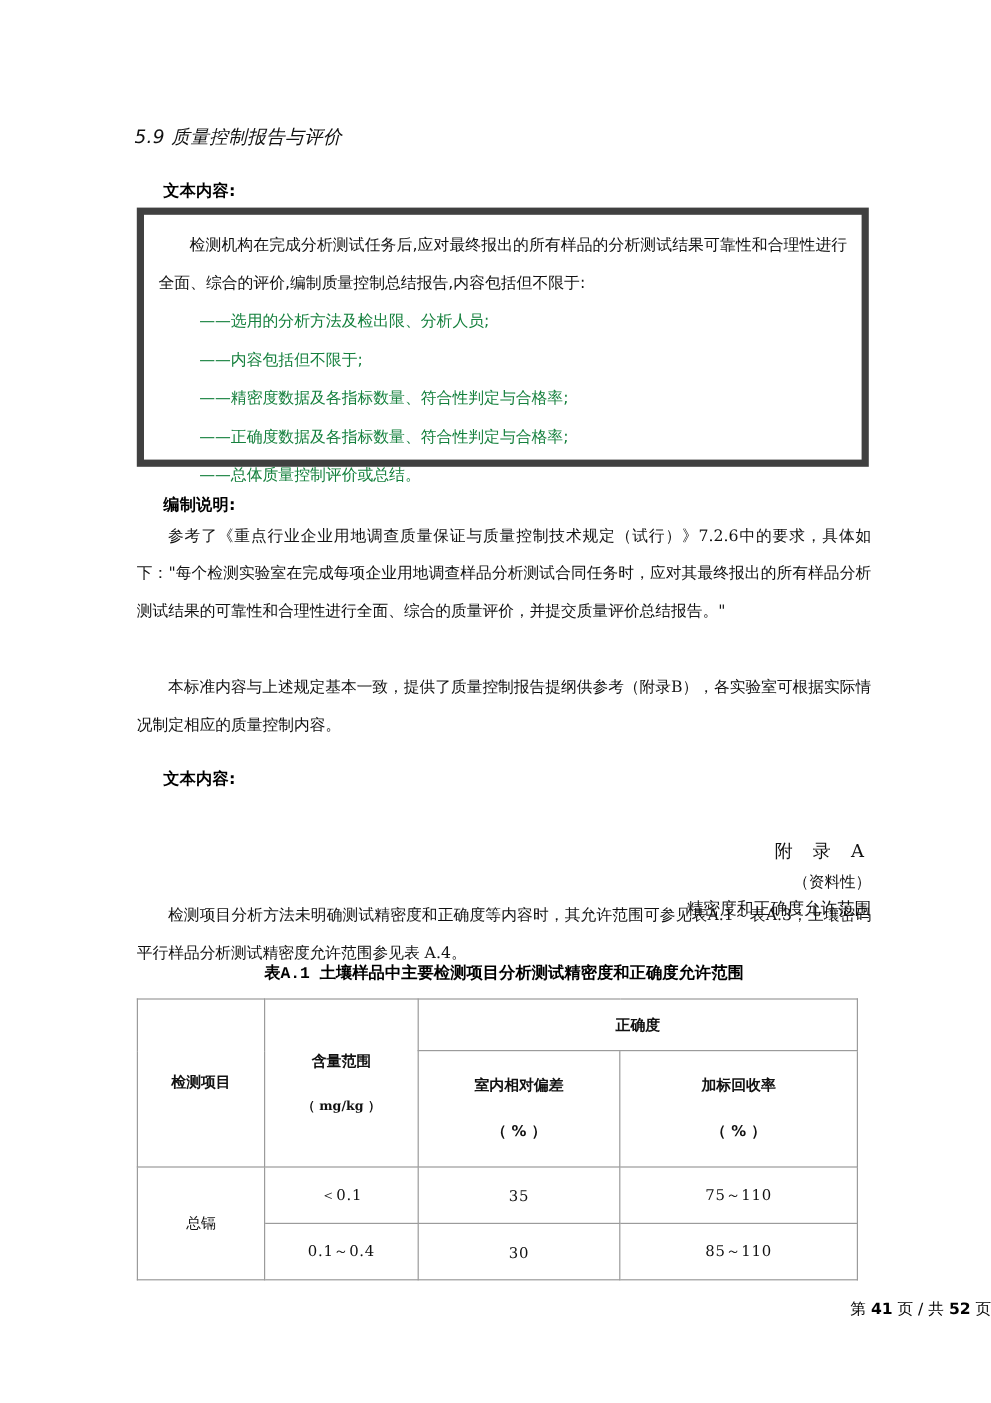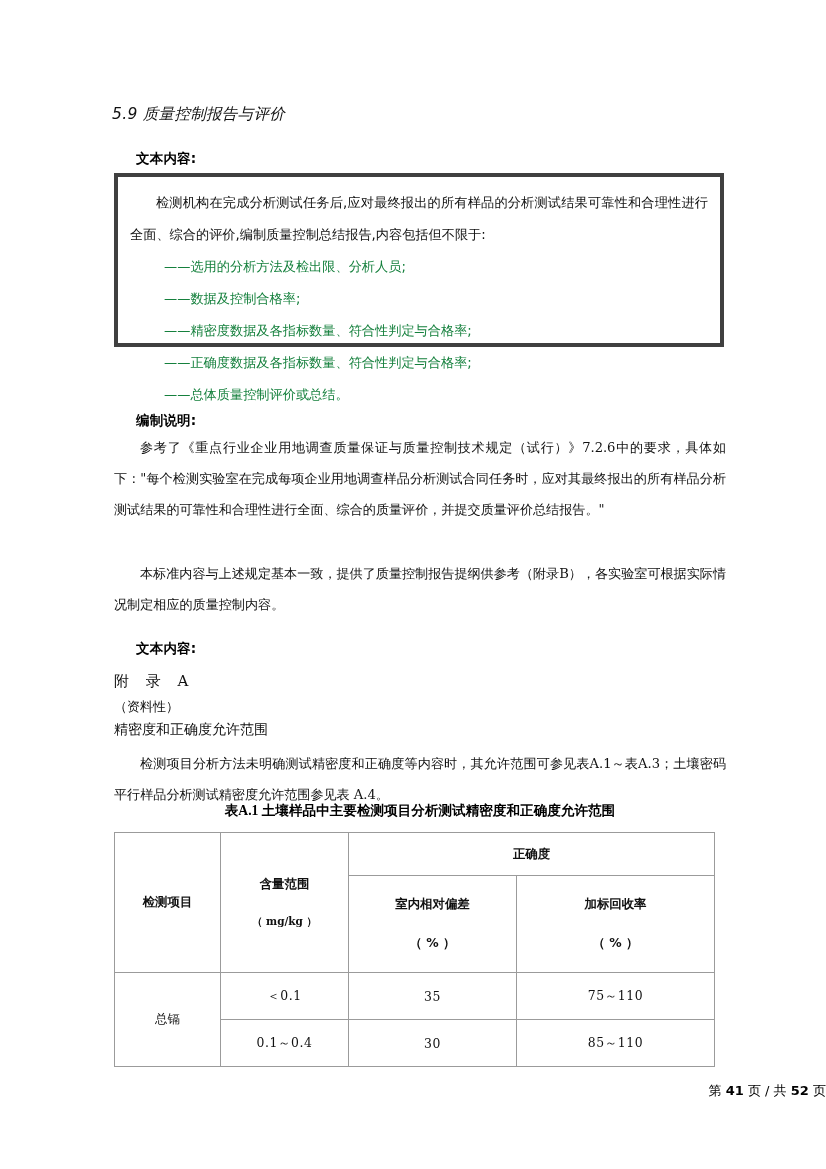"检测机构在完成分析测试任务后,应对最终报出的所有样品的分析测试结果可靠性和合理性" .quote-box { border: 4px solid #404040 -> 6px solid #404040; height: 174px -> 216px }
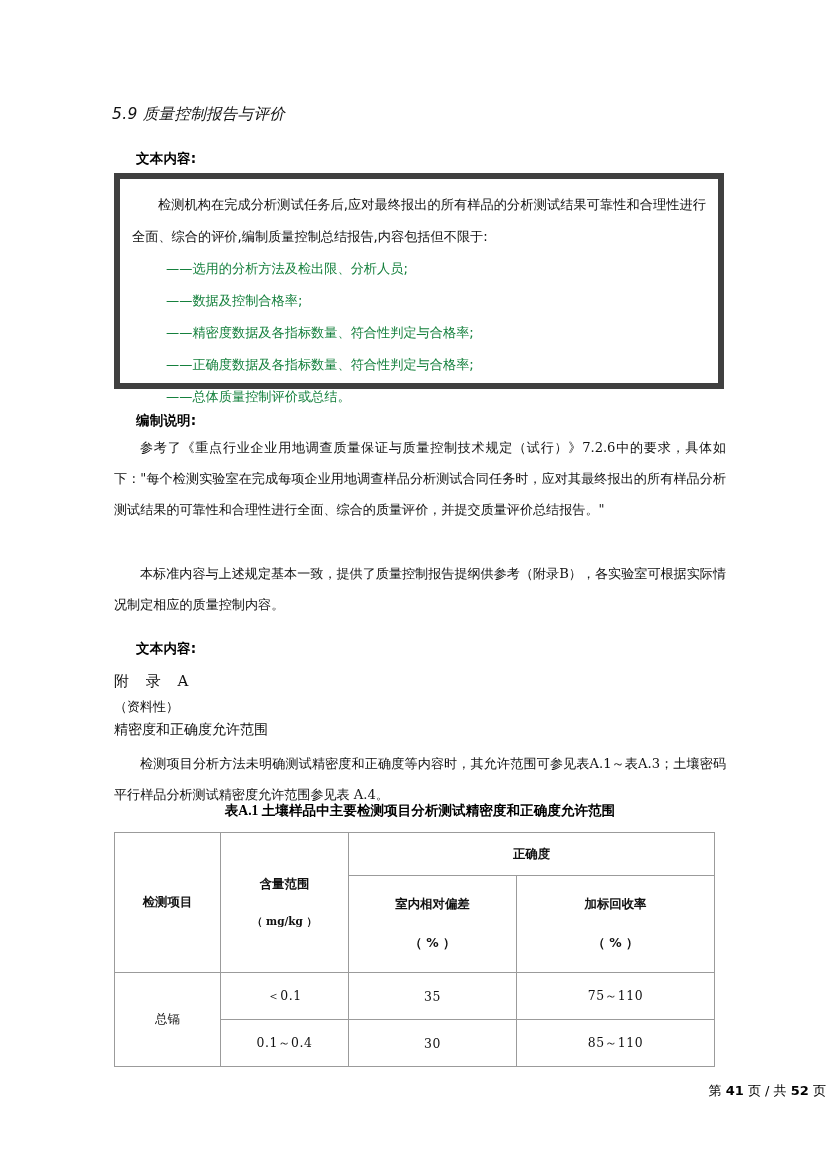"——数据及控制合格率;" div.qline { text: 数据及控制合格率 -> 内容包括但不限于 }
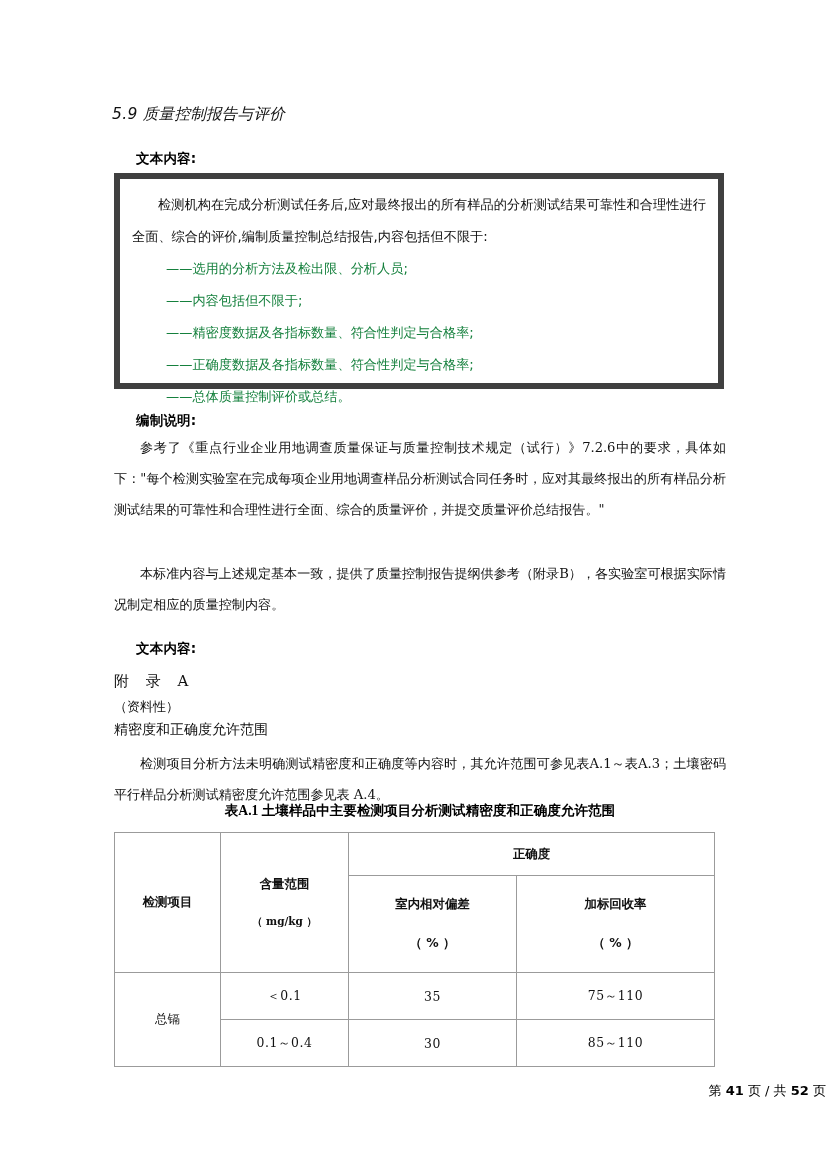"附 录 A" .appendix { margin-top: none -> 28px; text-align: left -> right }
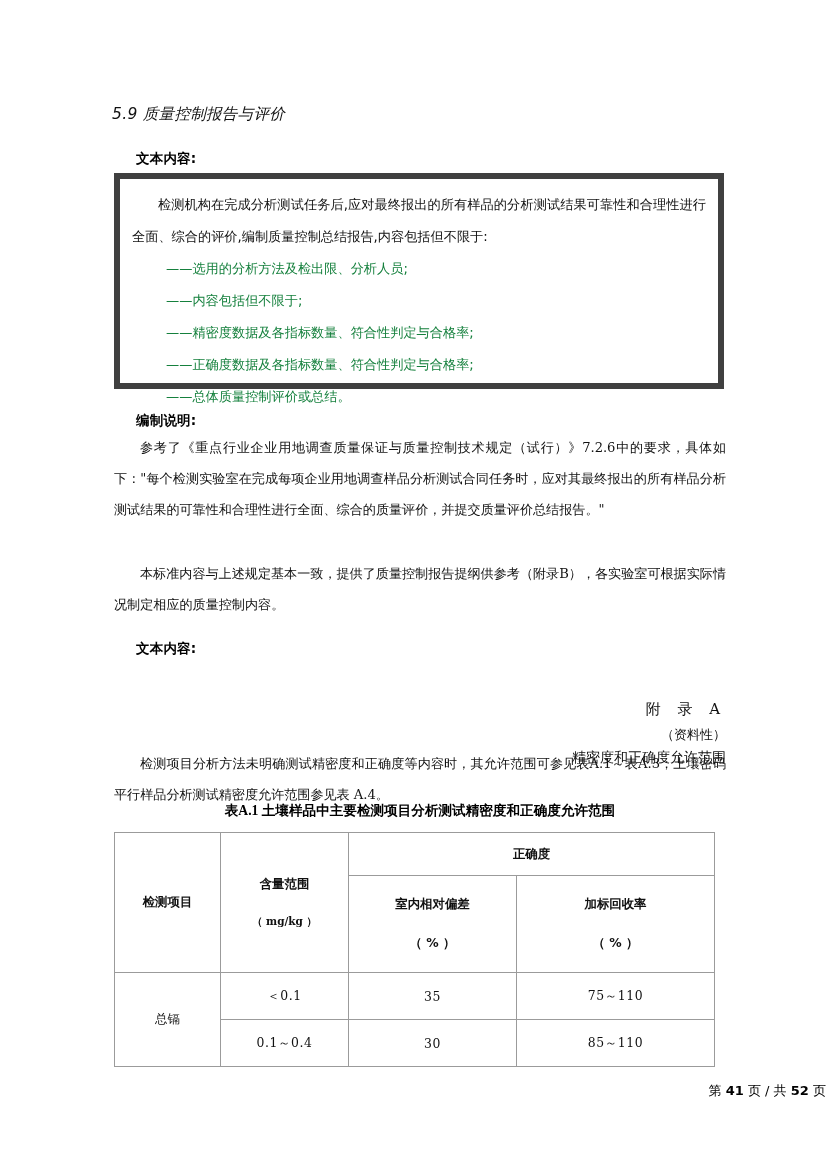"表A.1 土壤样品中主要检测项目分析测试精密度和正确度允许范围" .table-caption { font-family: Liberation Serif, serif -> Liberation Mono, monospace }
